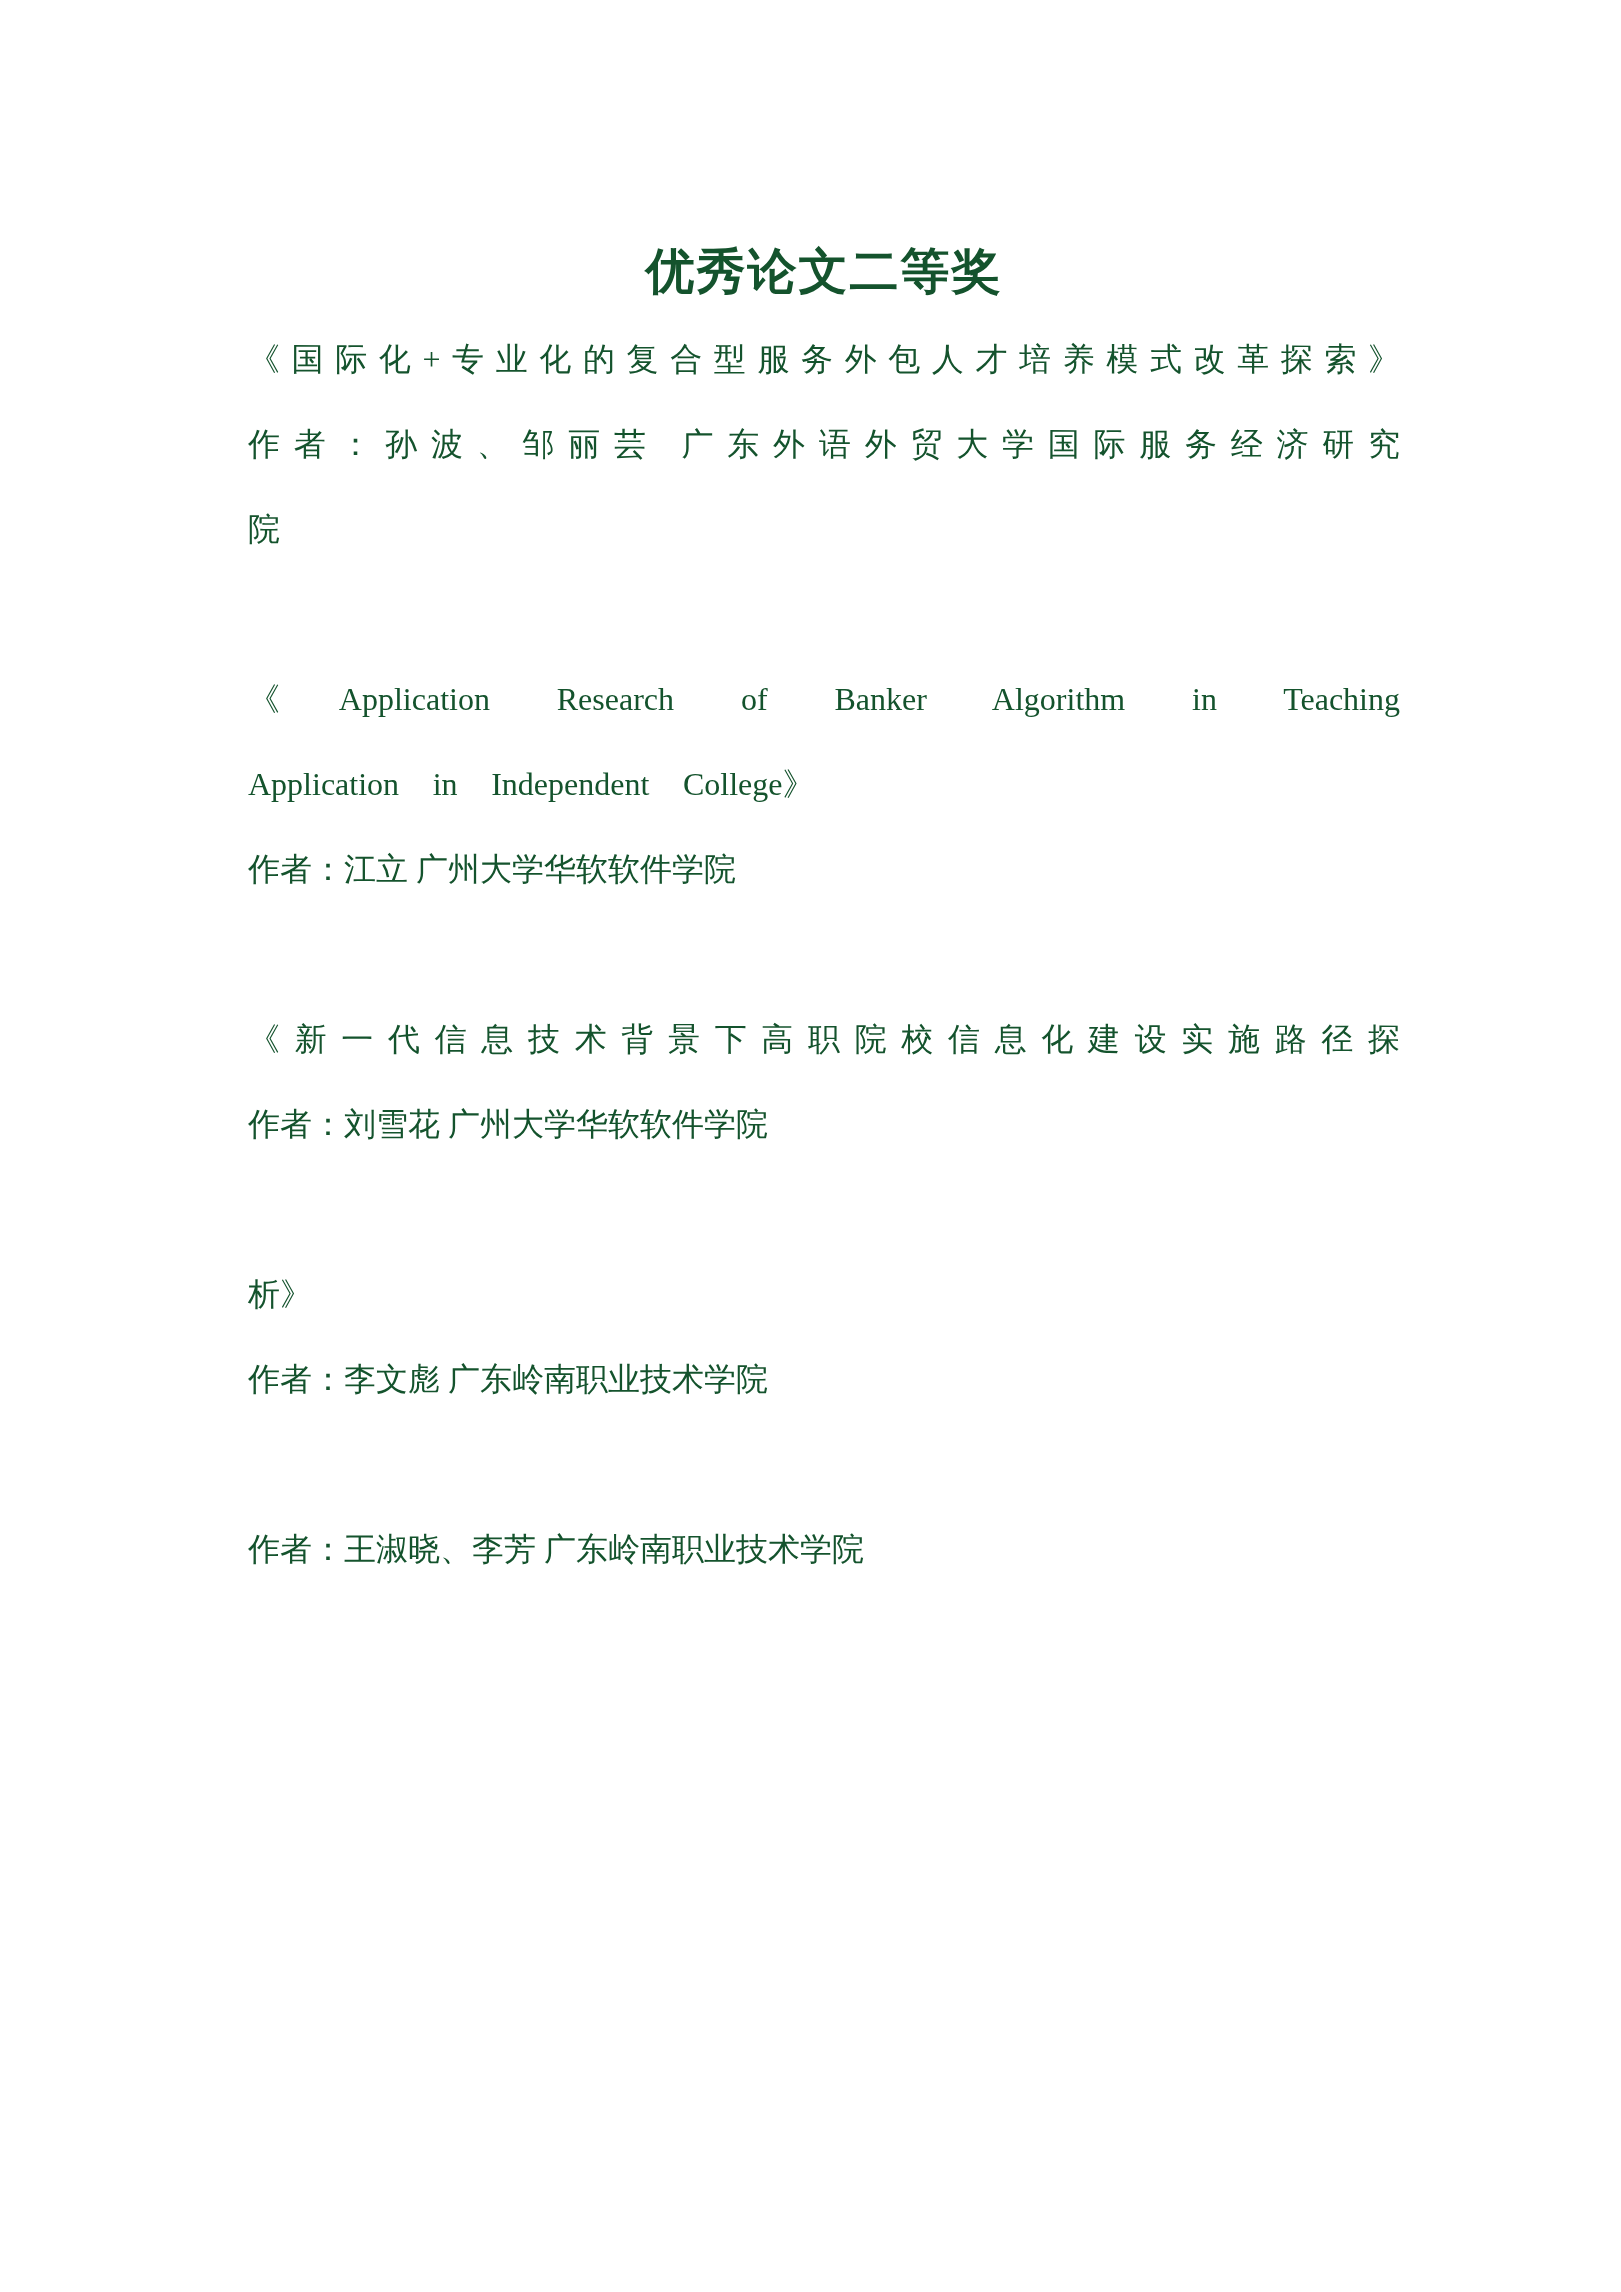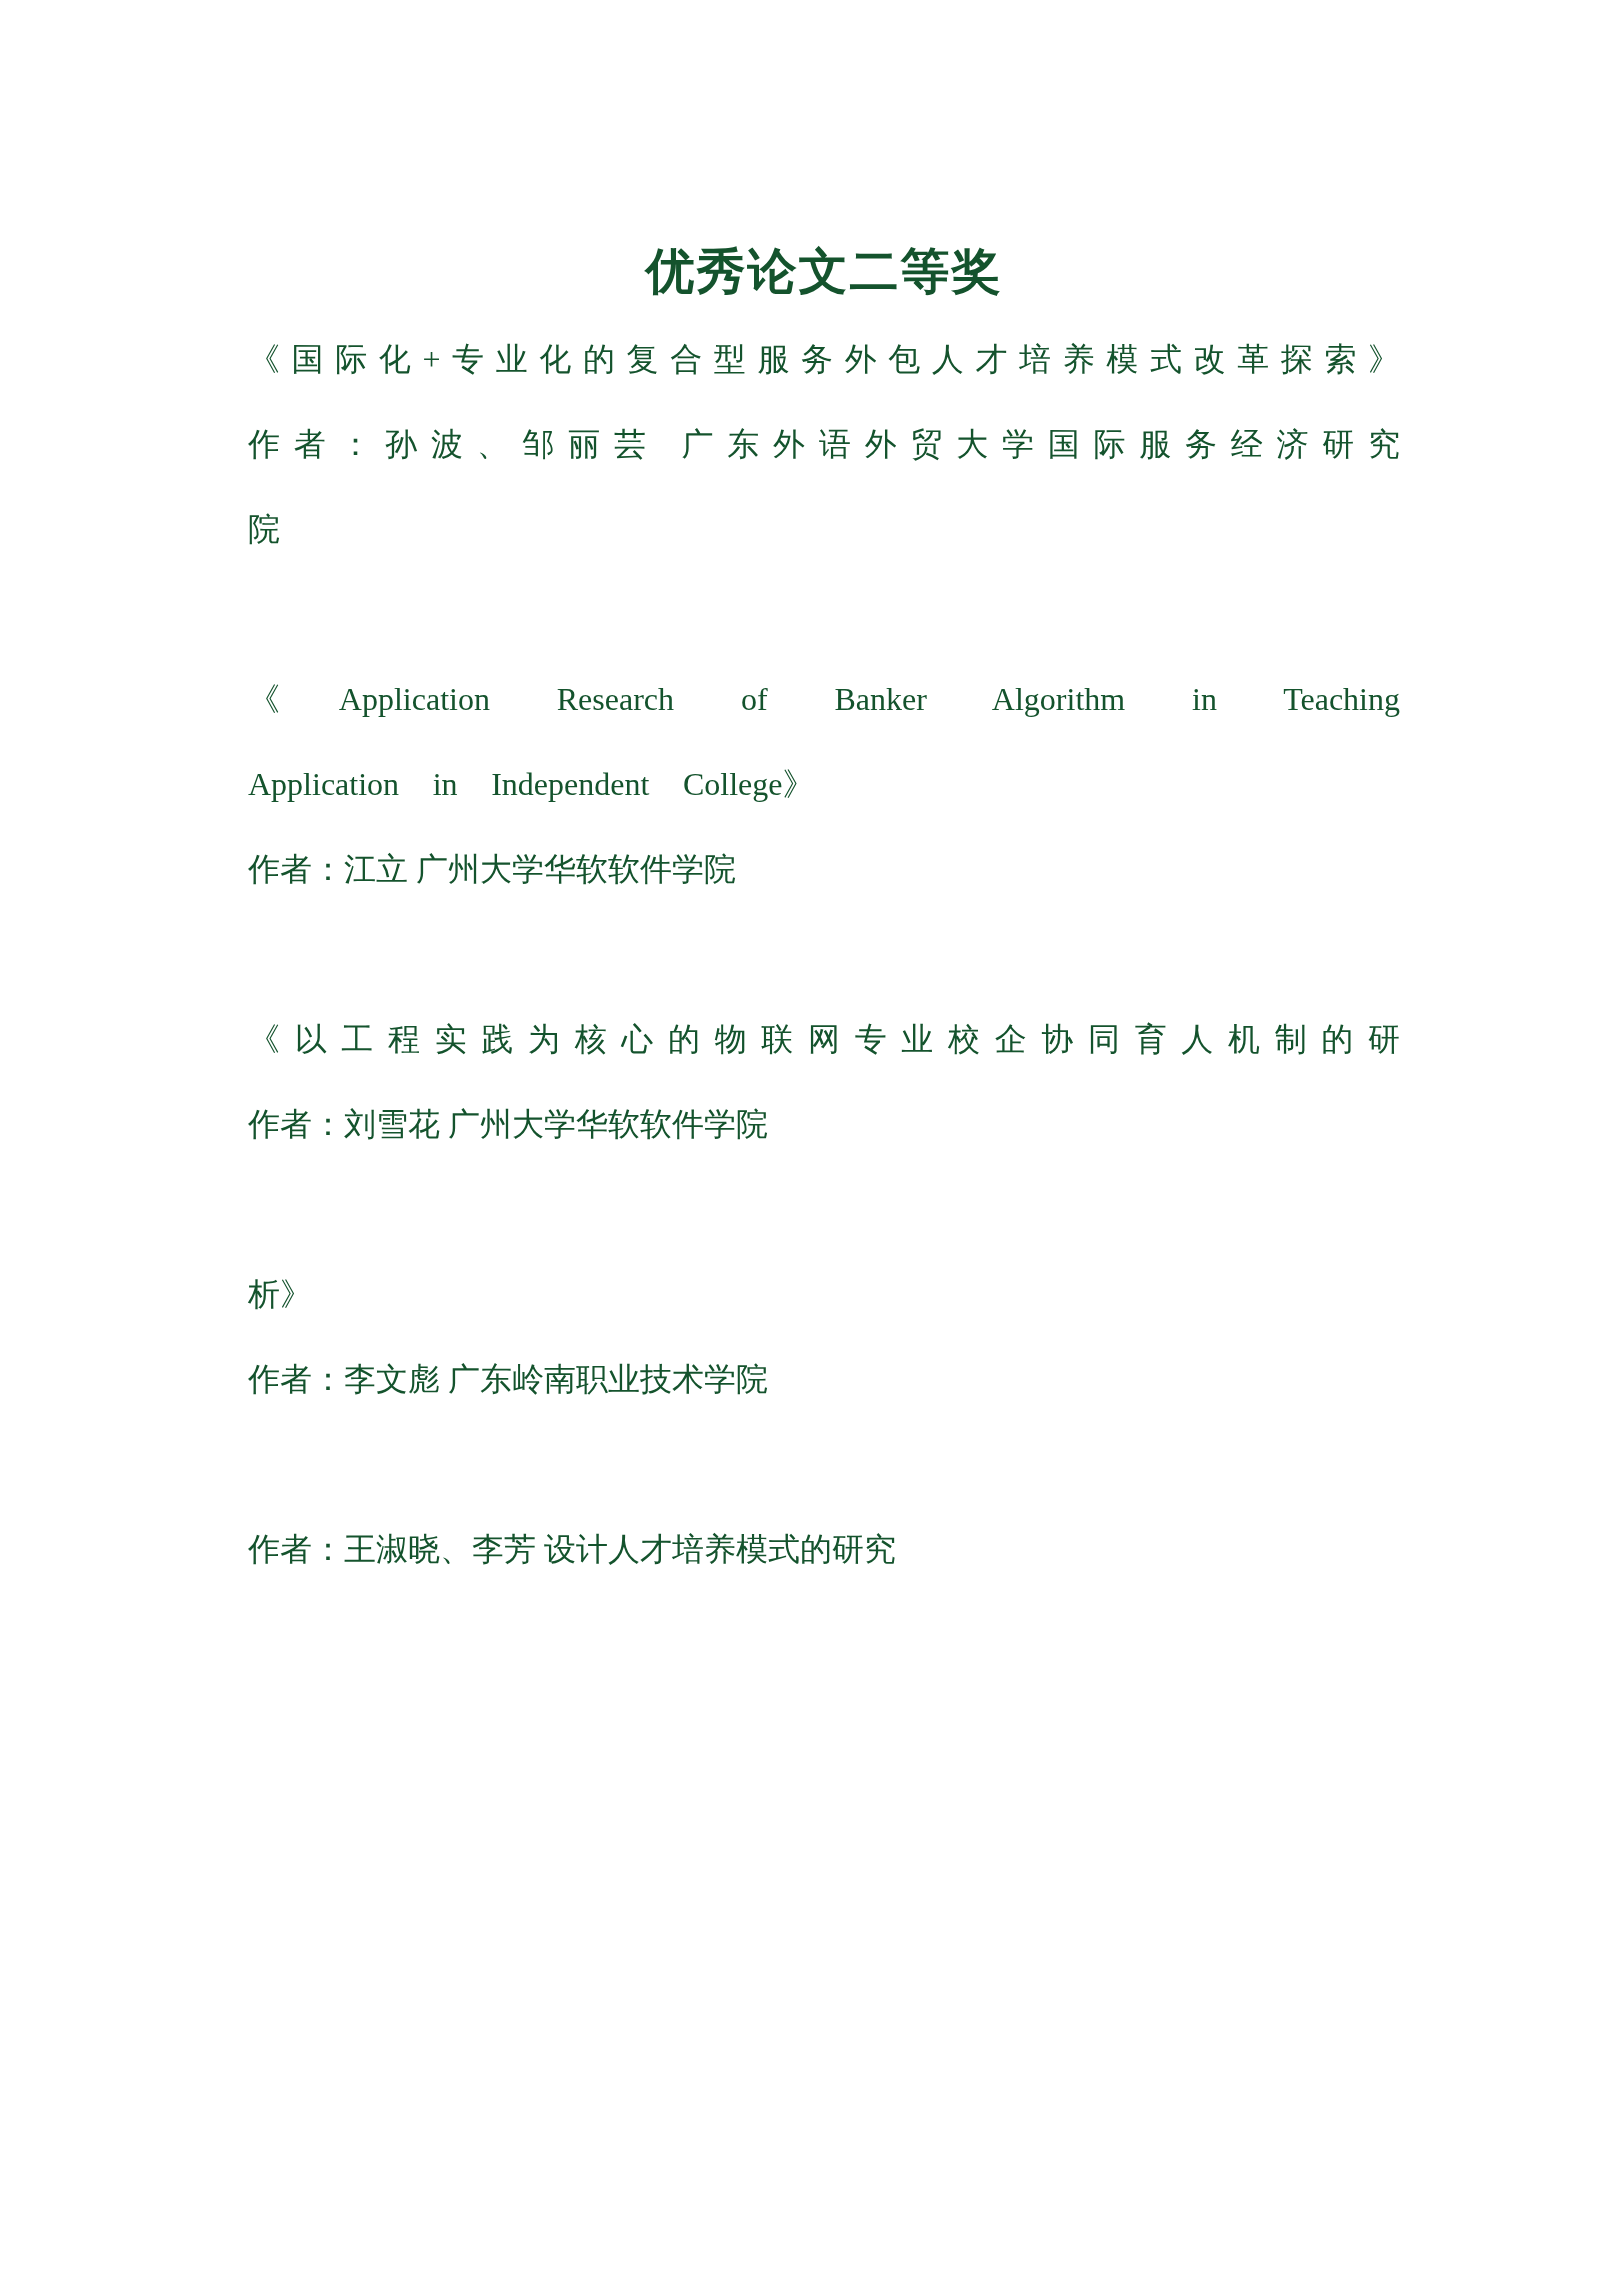"《以工程实践为核心的物联网专业校企协同育人机制的研" div.line { text: 以工程实践为核心的物联网专业校企协同育人机制的研 -> 新一代信息技术背景下高职院校信息化建设实施路径探 }
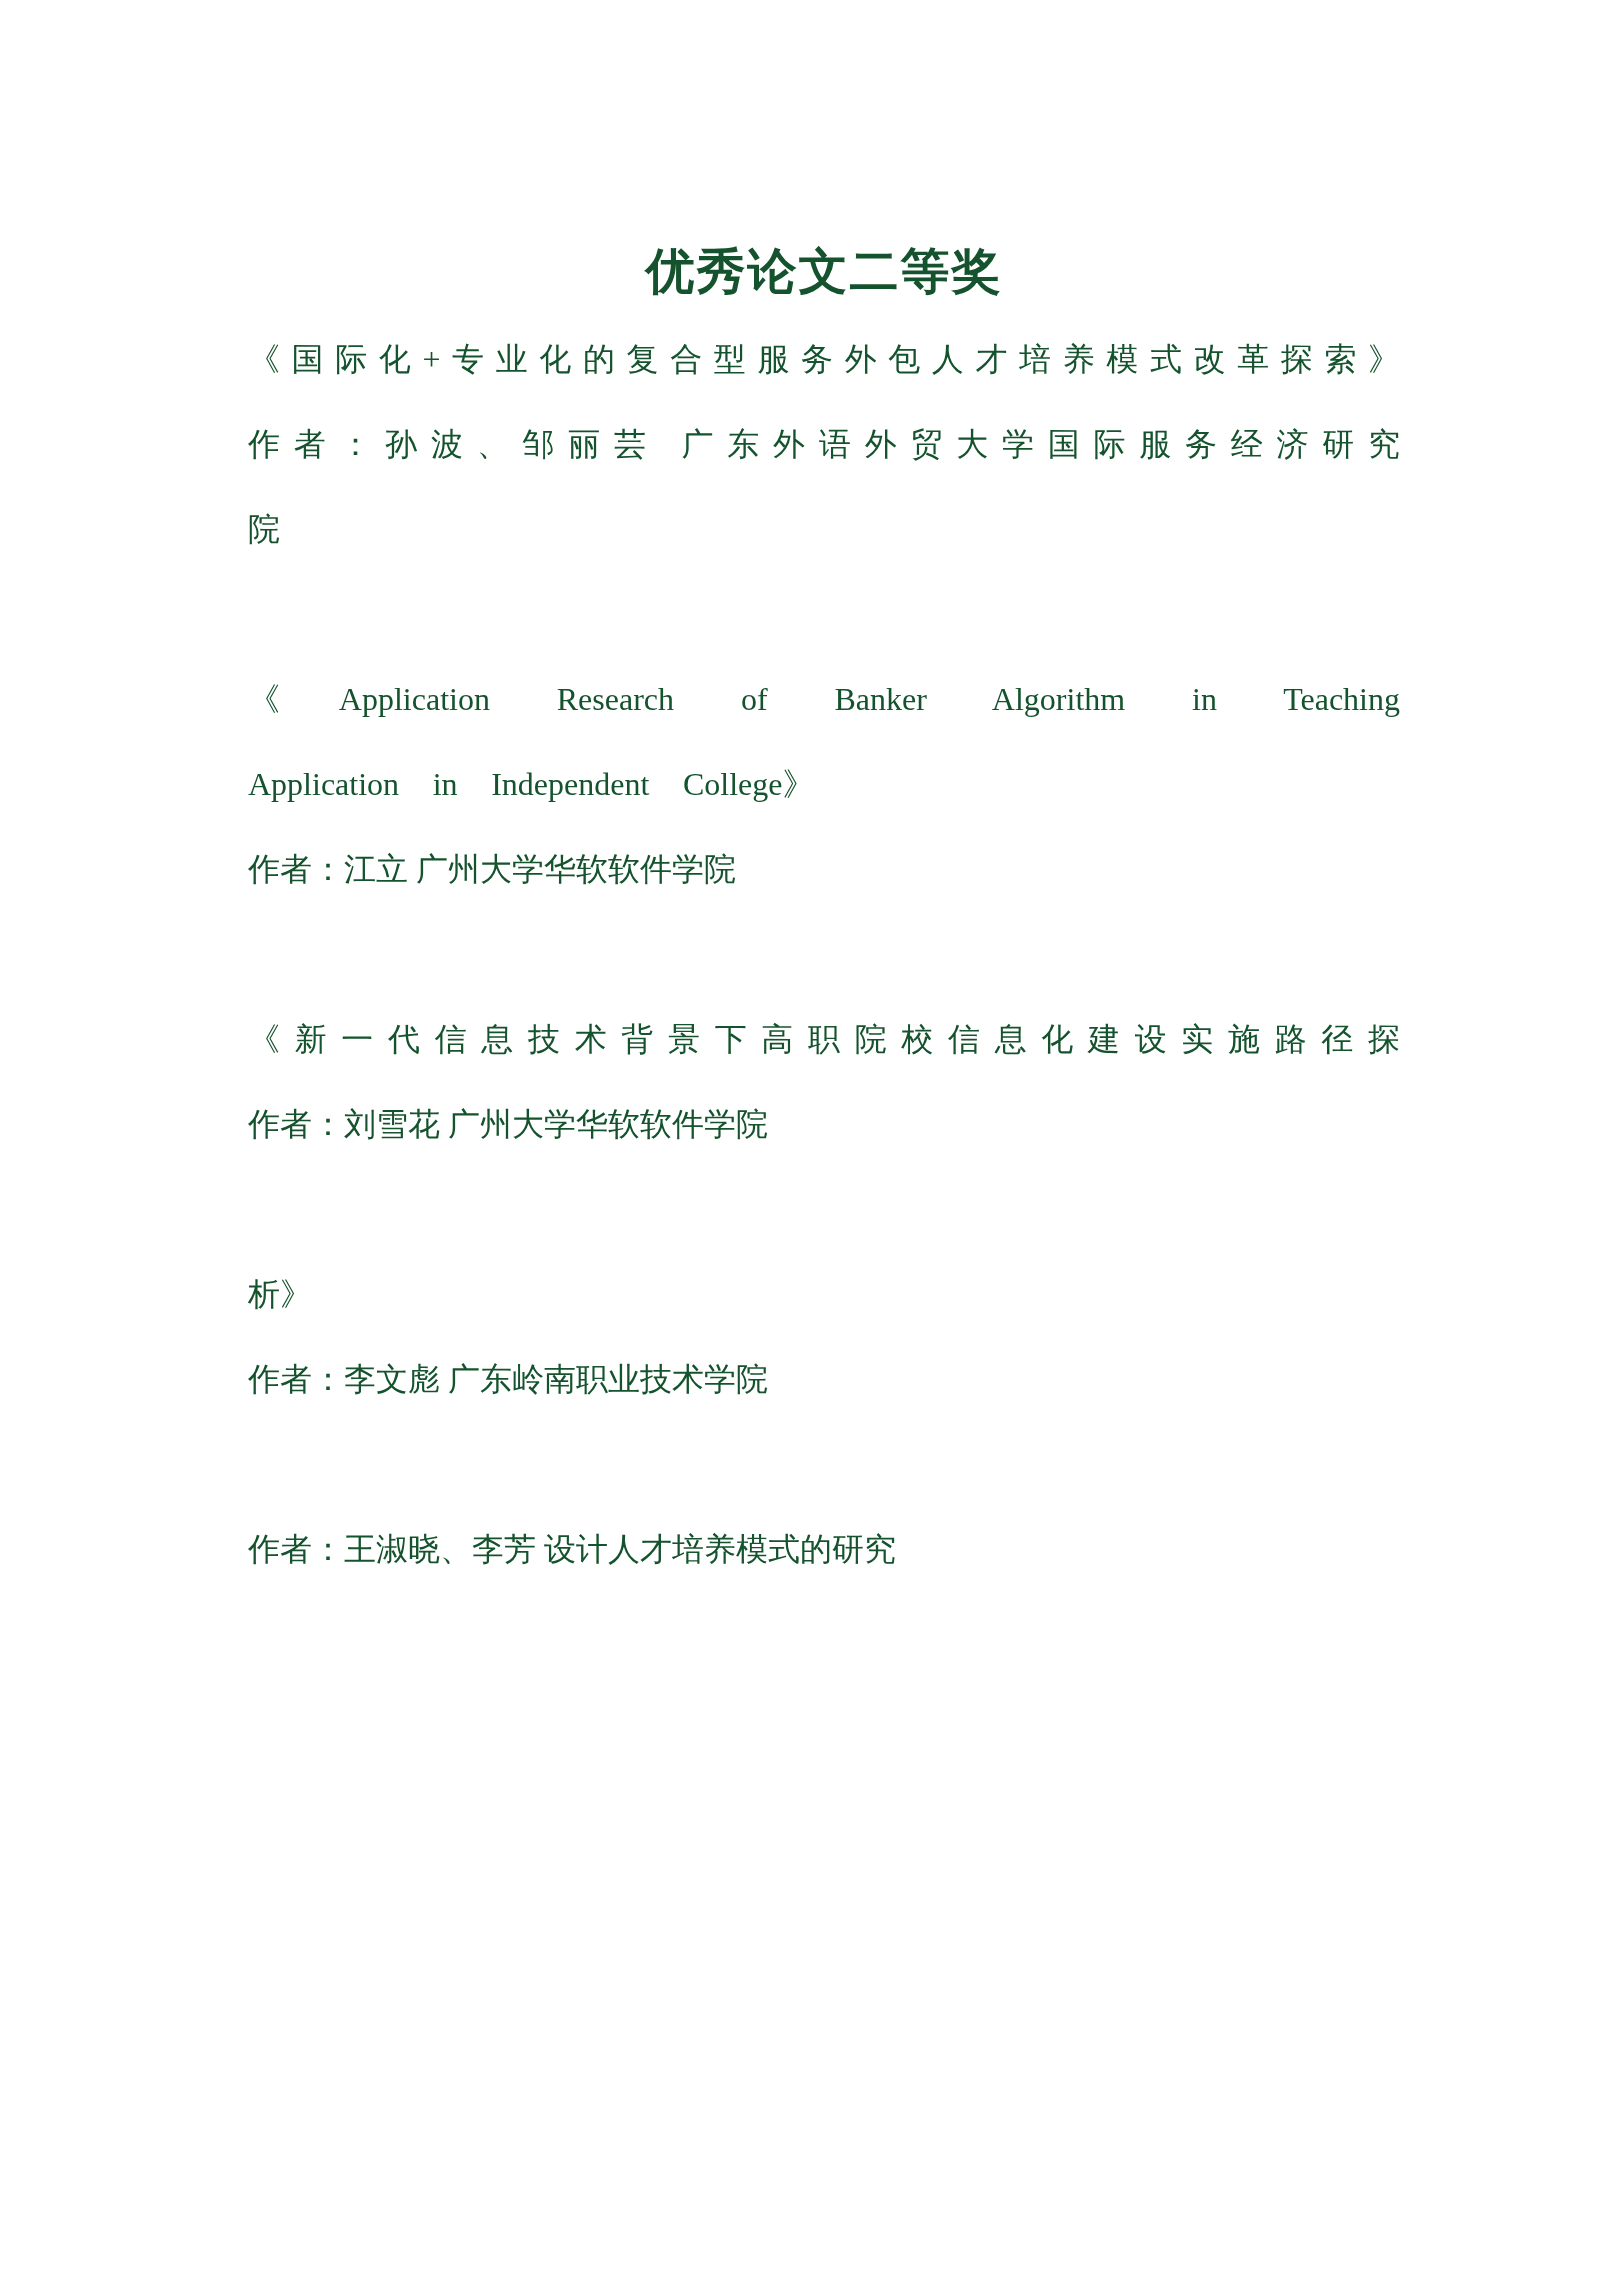"作者：王淑晓、李芳 设计人才培养模式的研究" div.line { text: 设计人才培养模式的研究 -> 广东岭南职业技术学院 }
